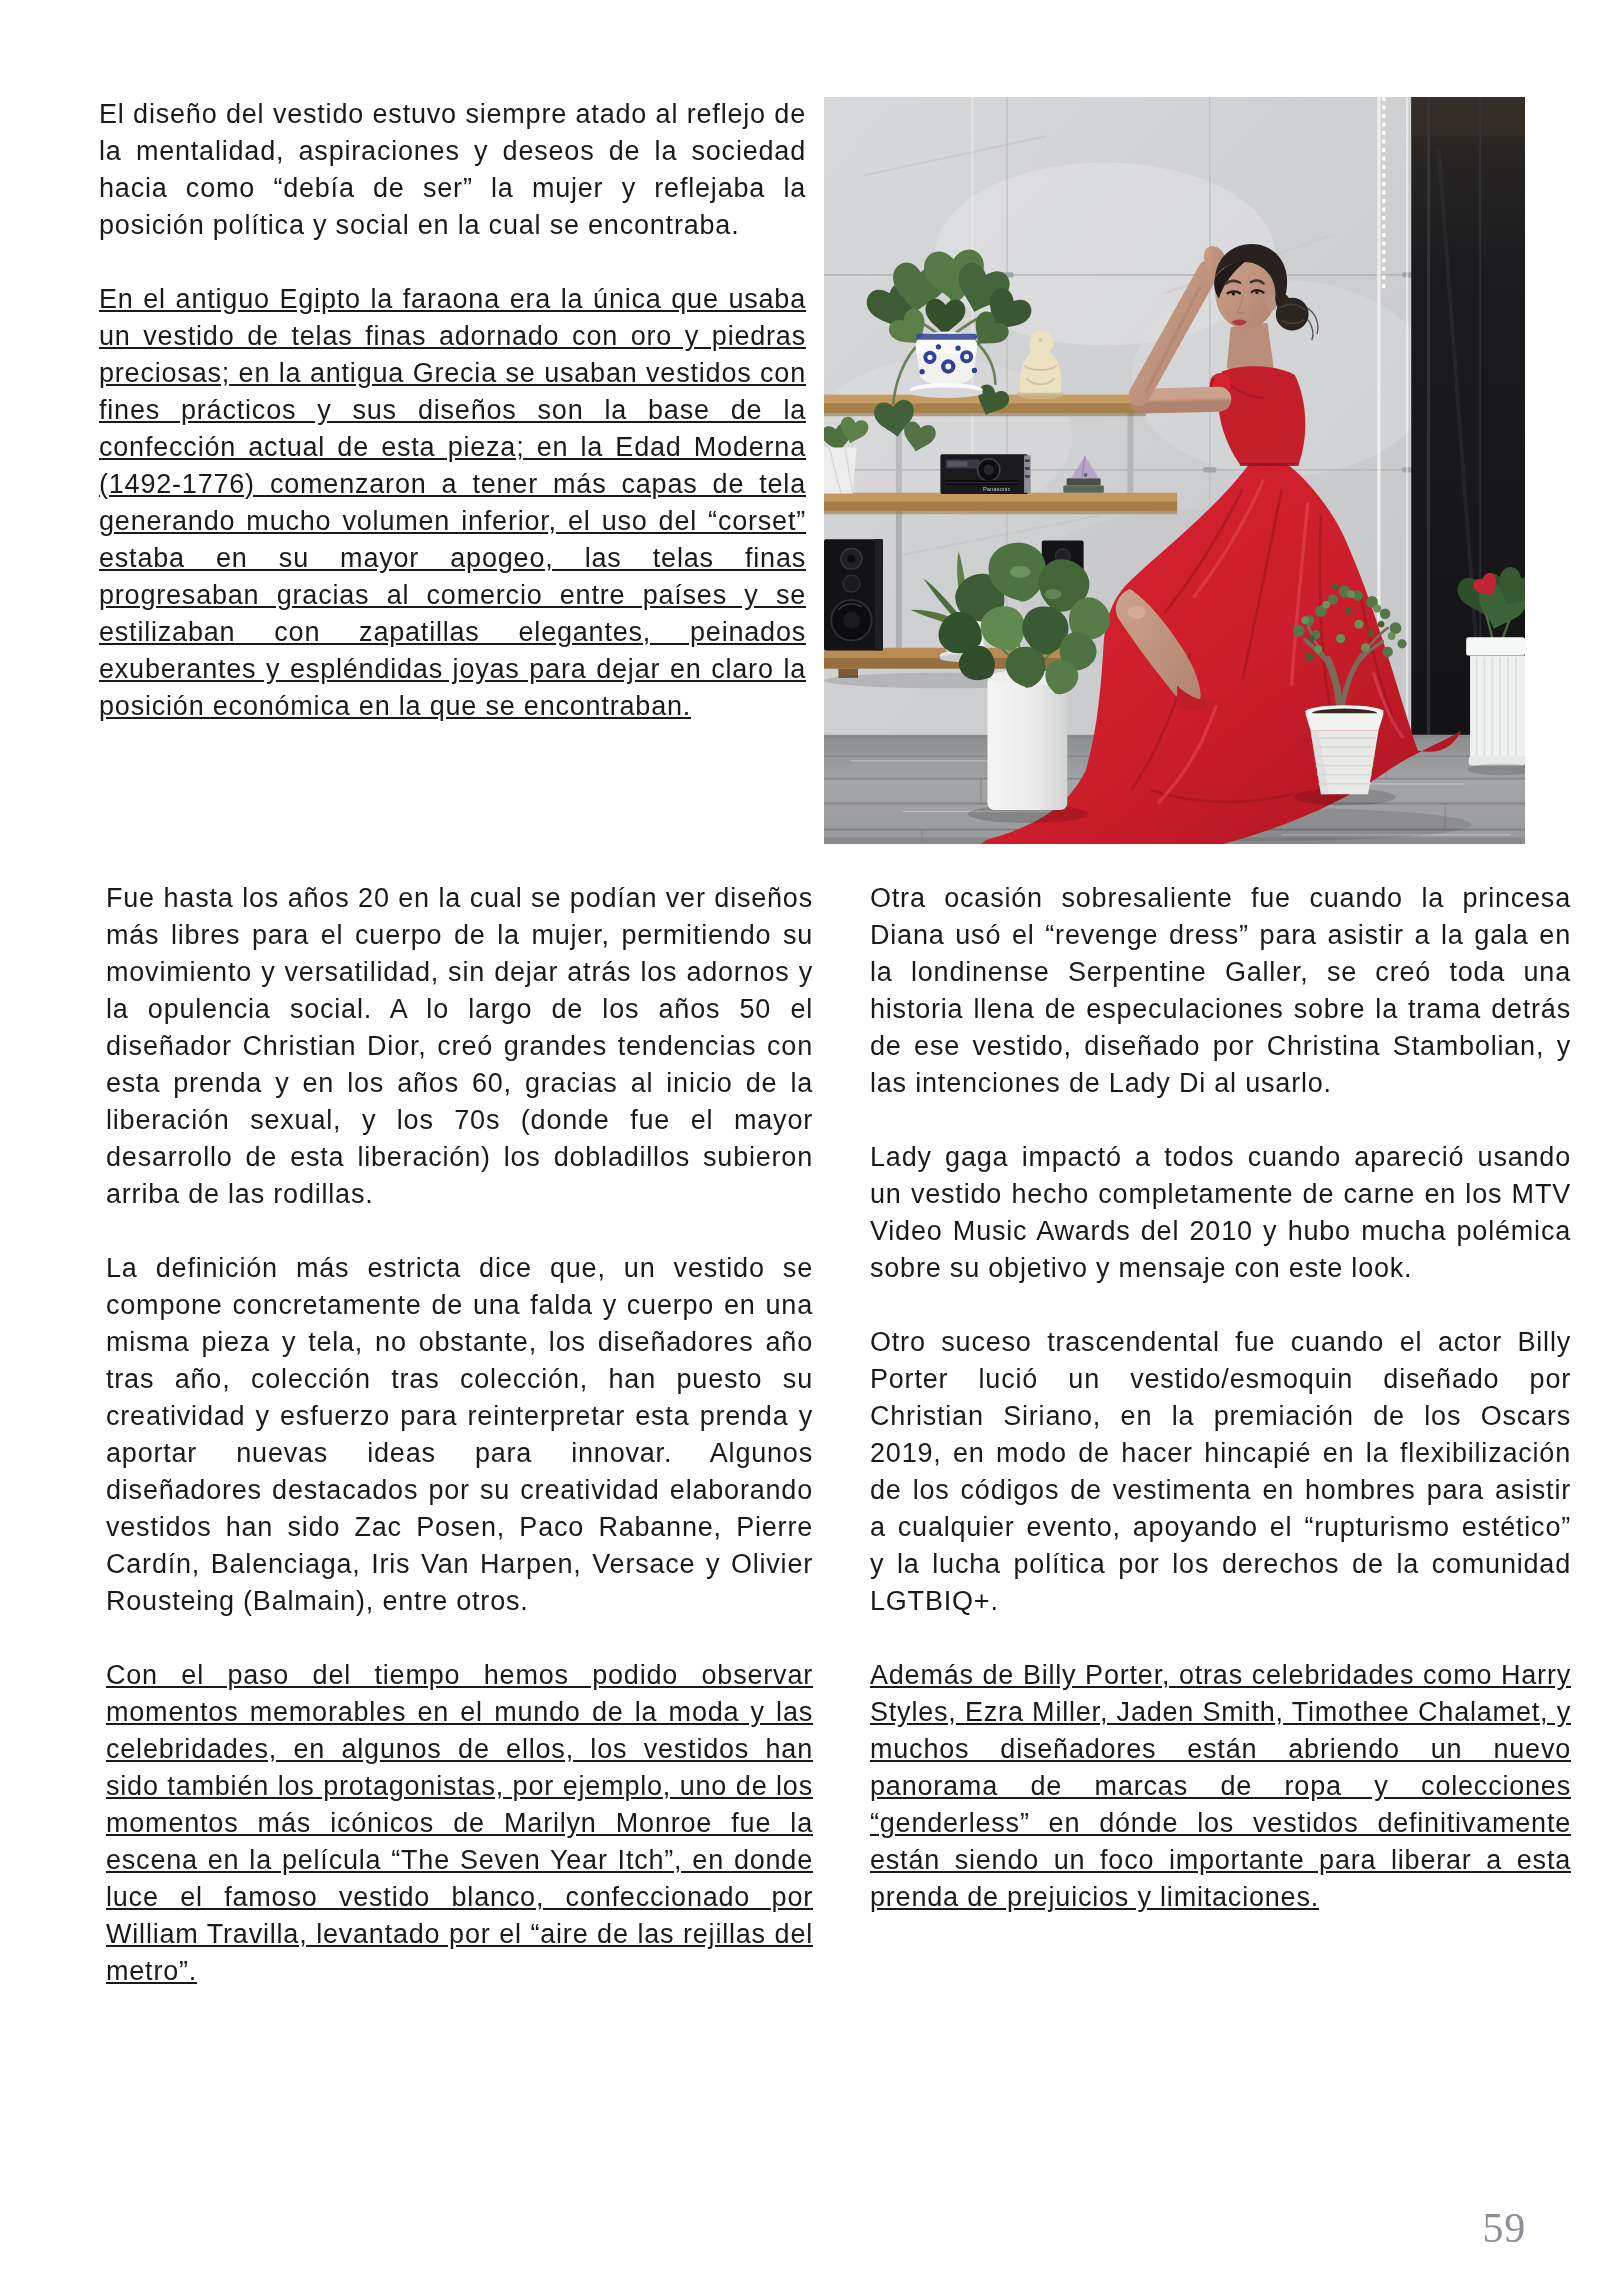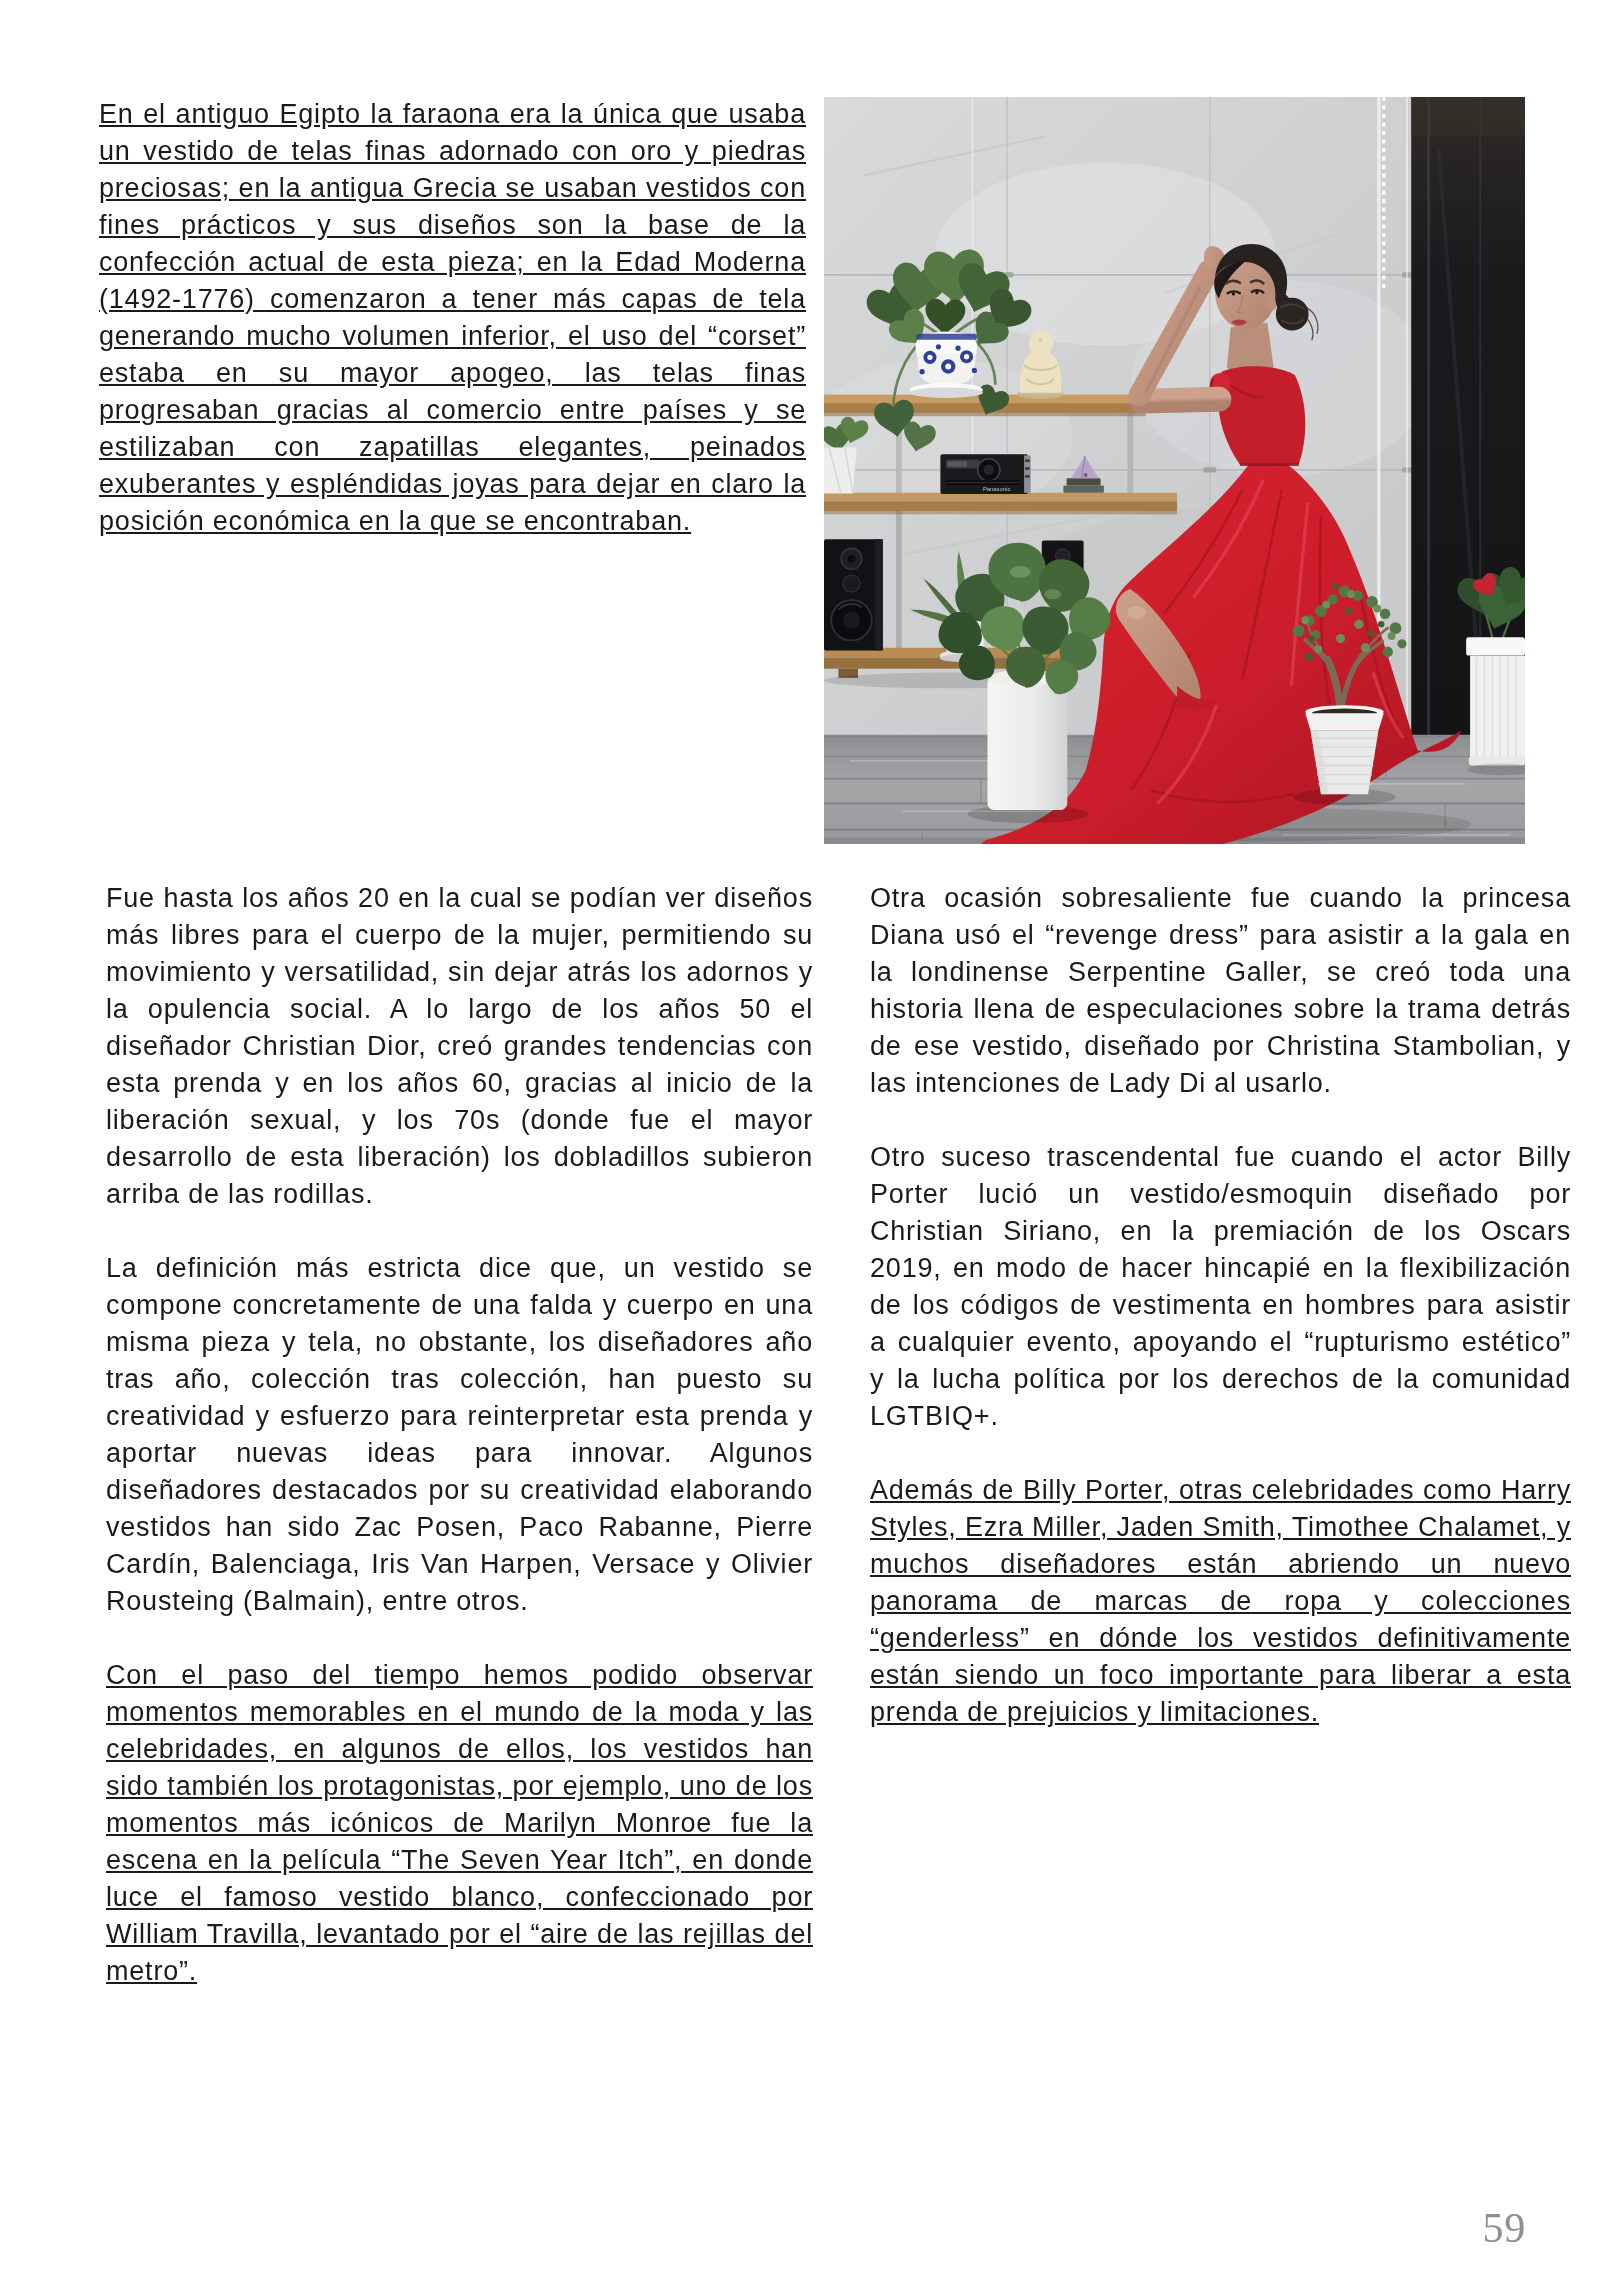"El diseño del vestido estuvo" p { html: none -> <p>El diseño del vestido estuvo siempre atado al reflejo de la mentalidad, aspiraciones y deseos de la sociedad hacia como “debía de ser” la mujer y reflejaba la posición política y social en la cual se encontraba.</p> }
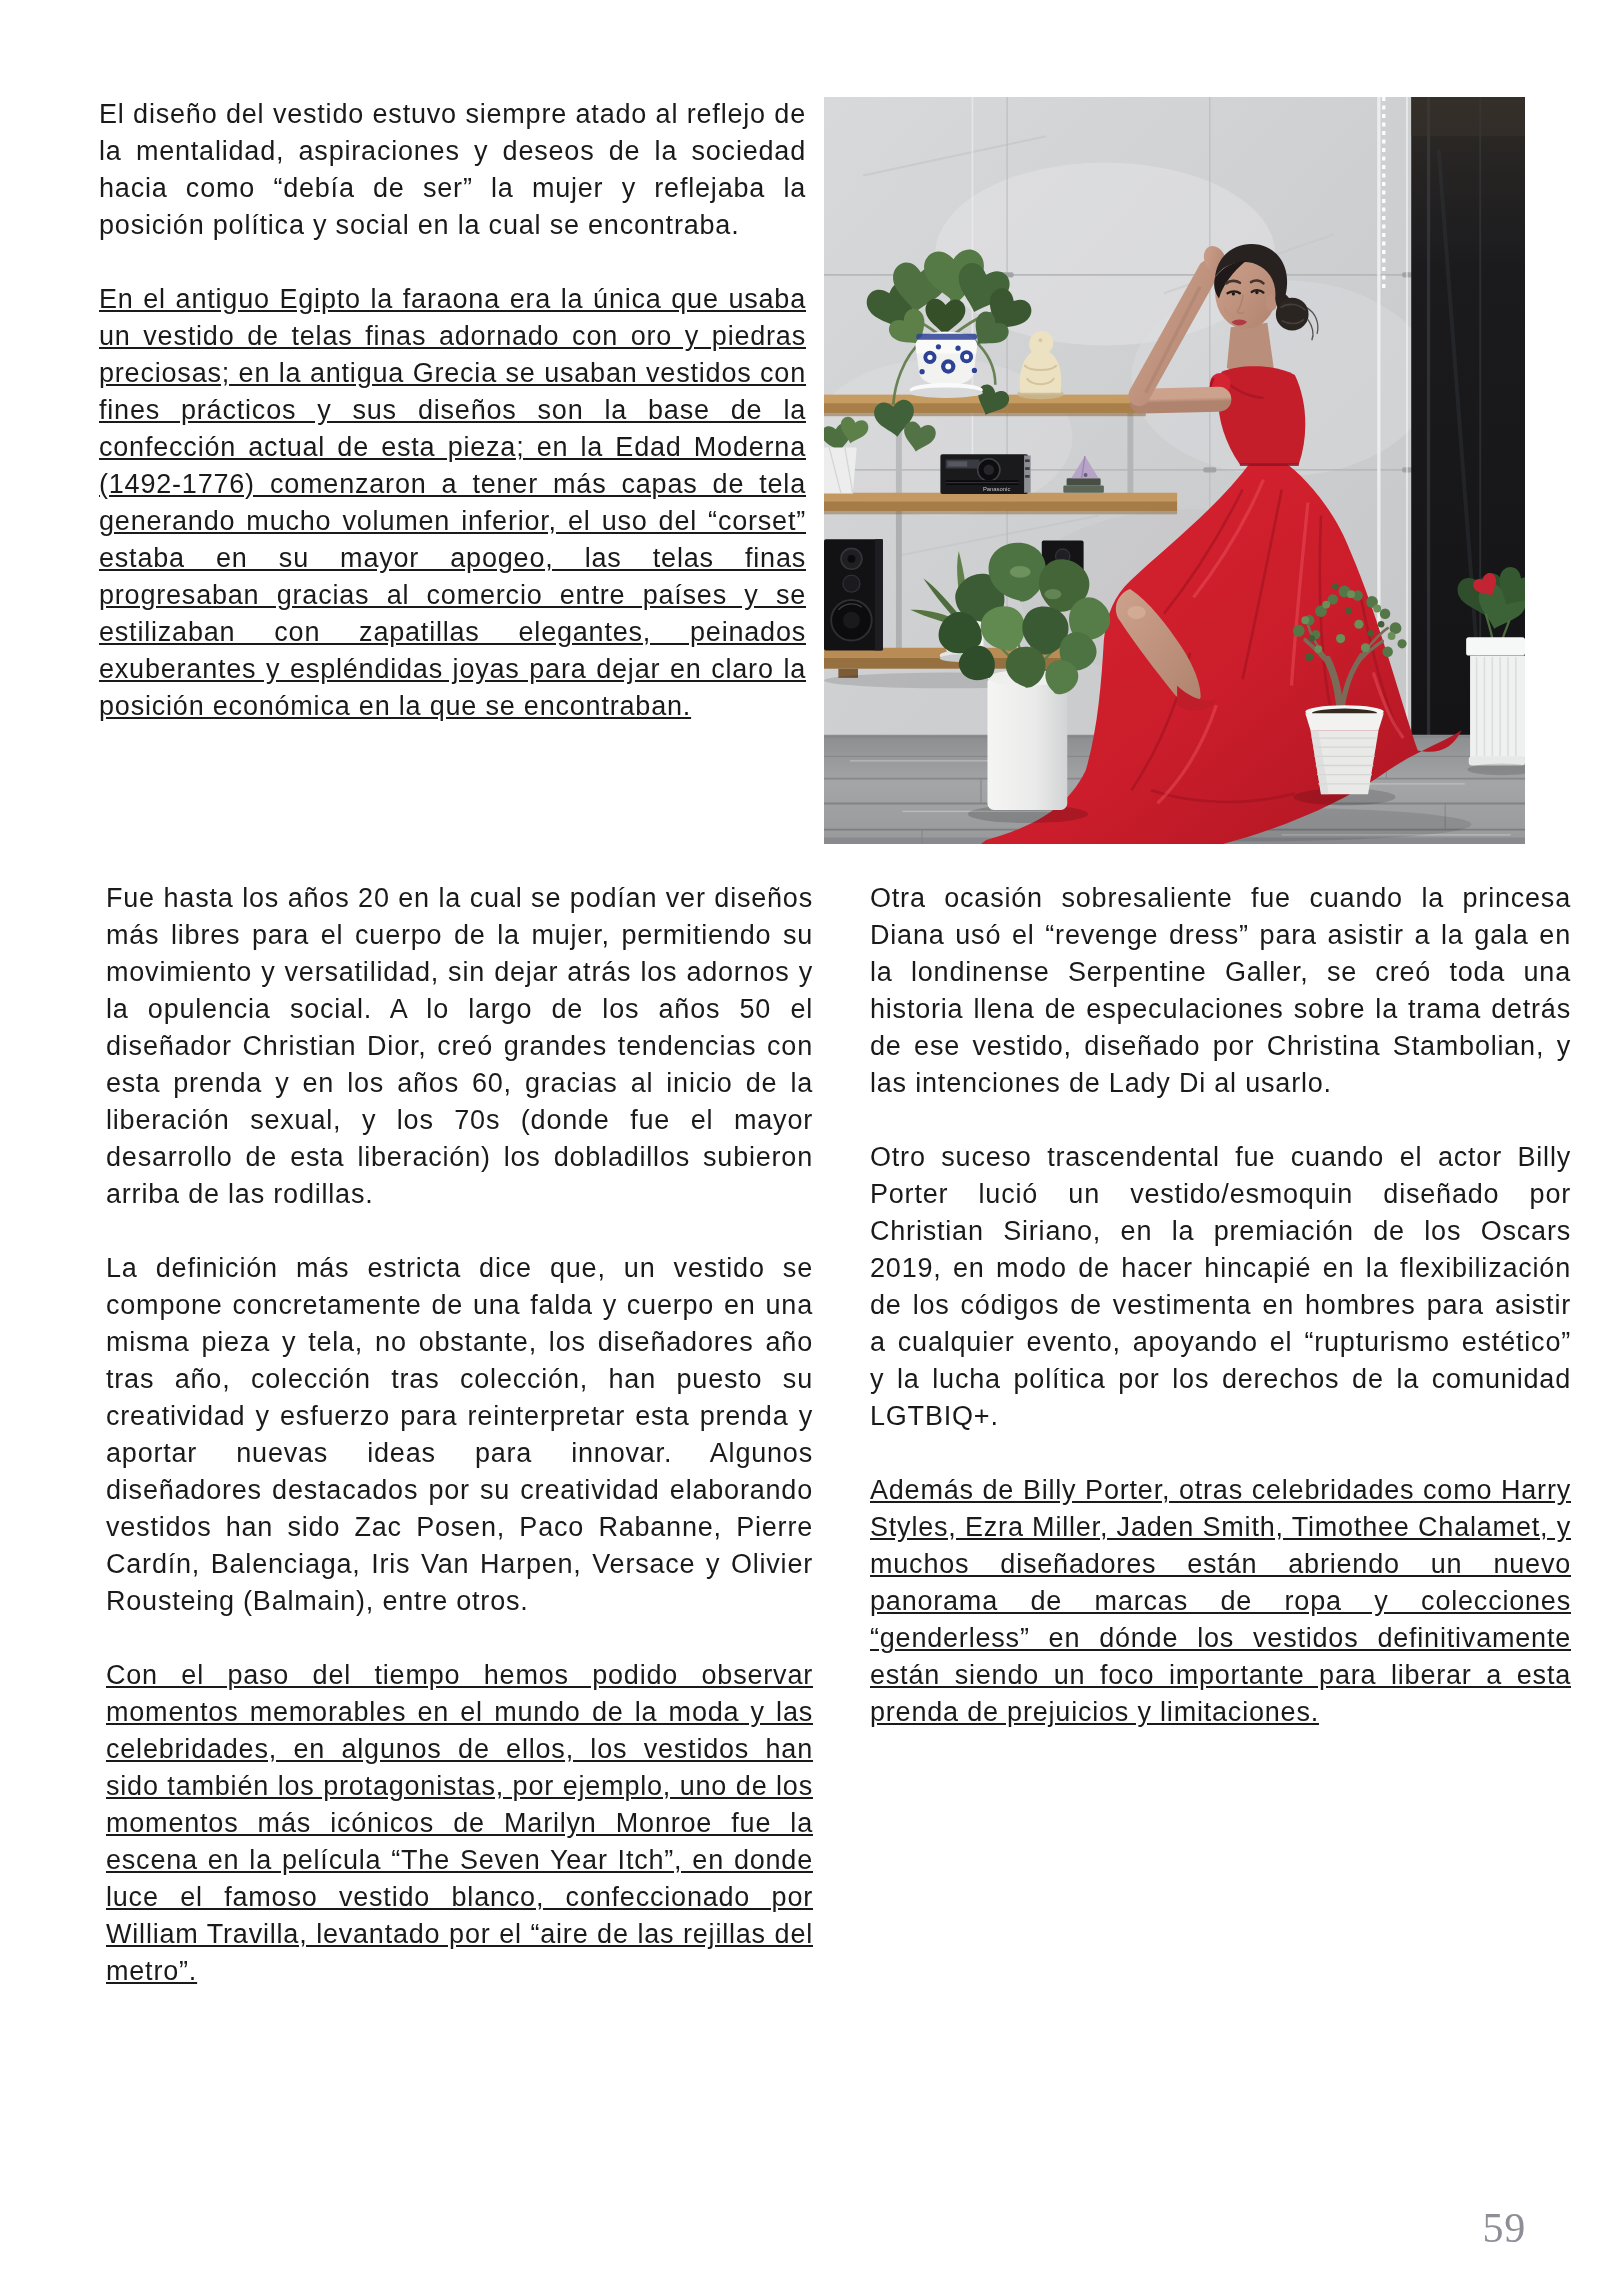"Lady gaga impactó a todos" p { html: none -> <p>Lady gaga impactó a todos cuando apareció usando un vestido hecho completamente de carne en los MTV Video Music Awards del 2010 y hubo mucha polémica sobre su objetivo y mensaje con este look.</p> }
